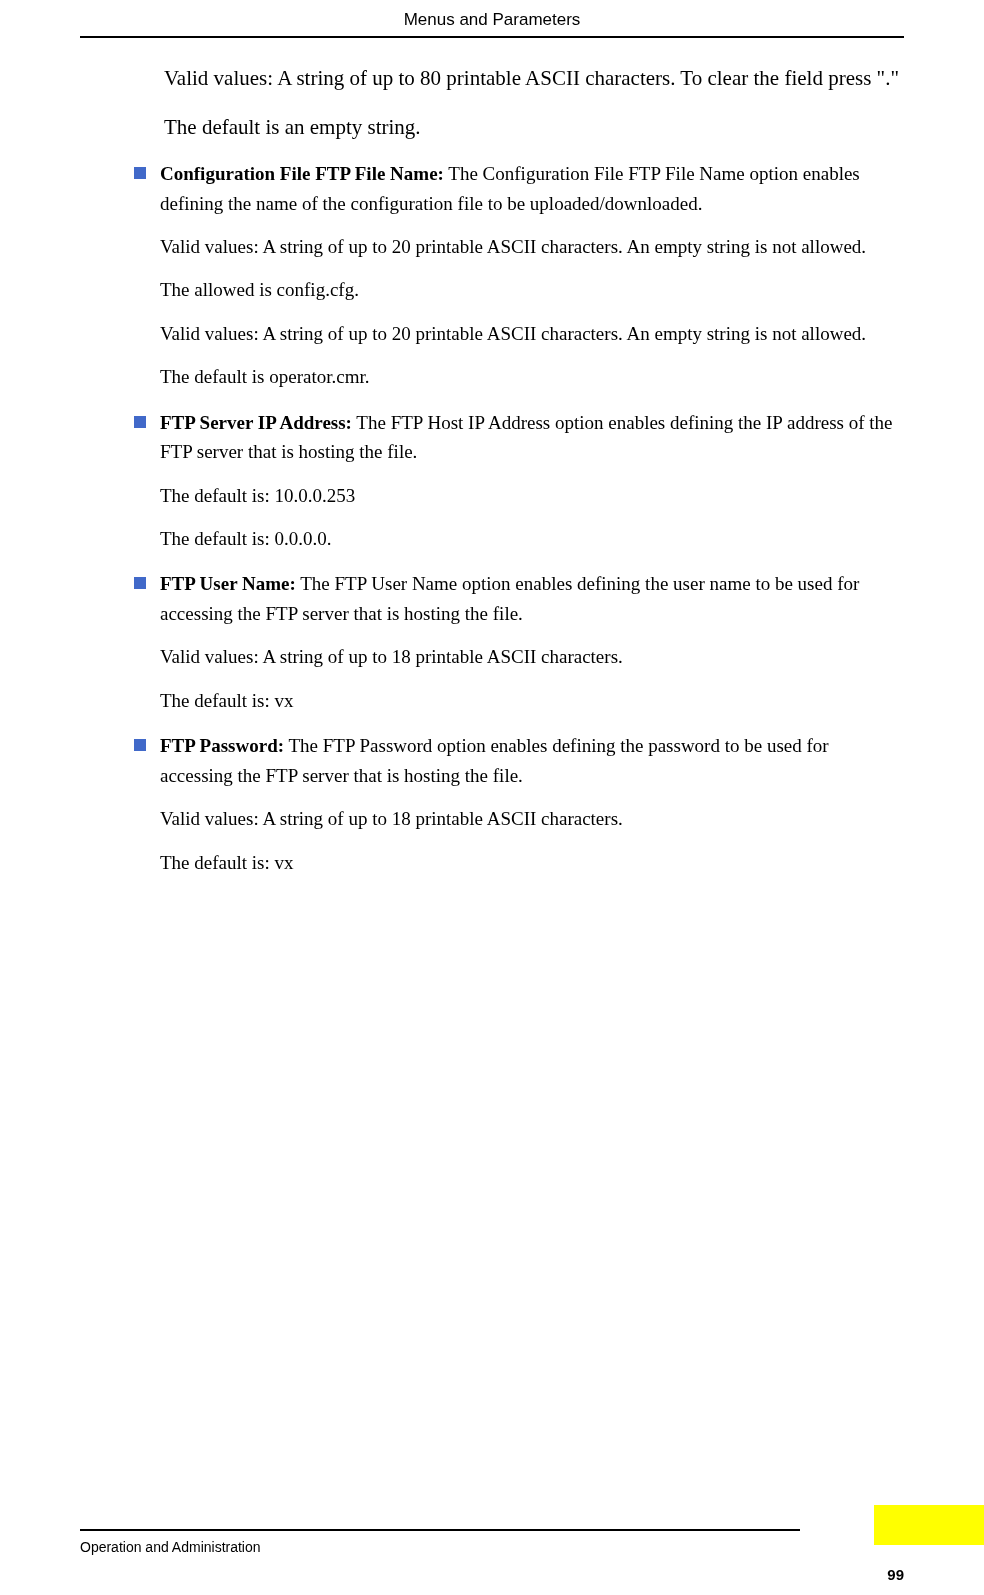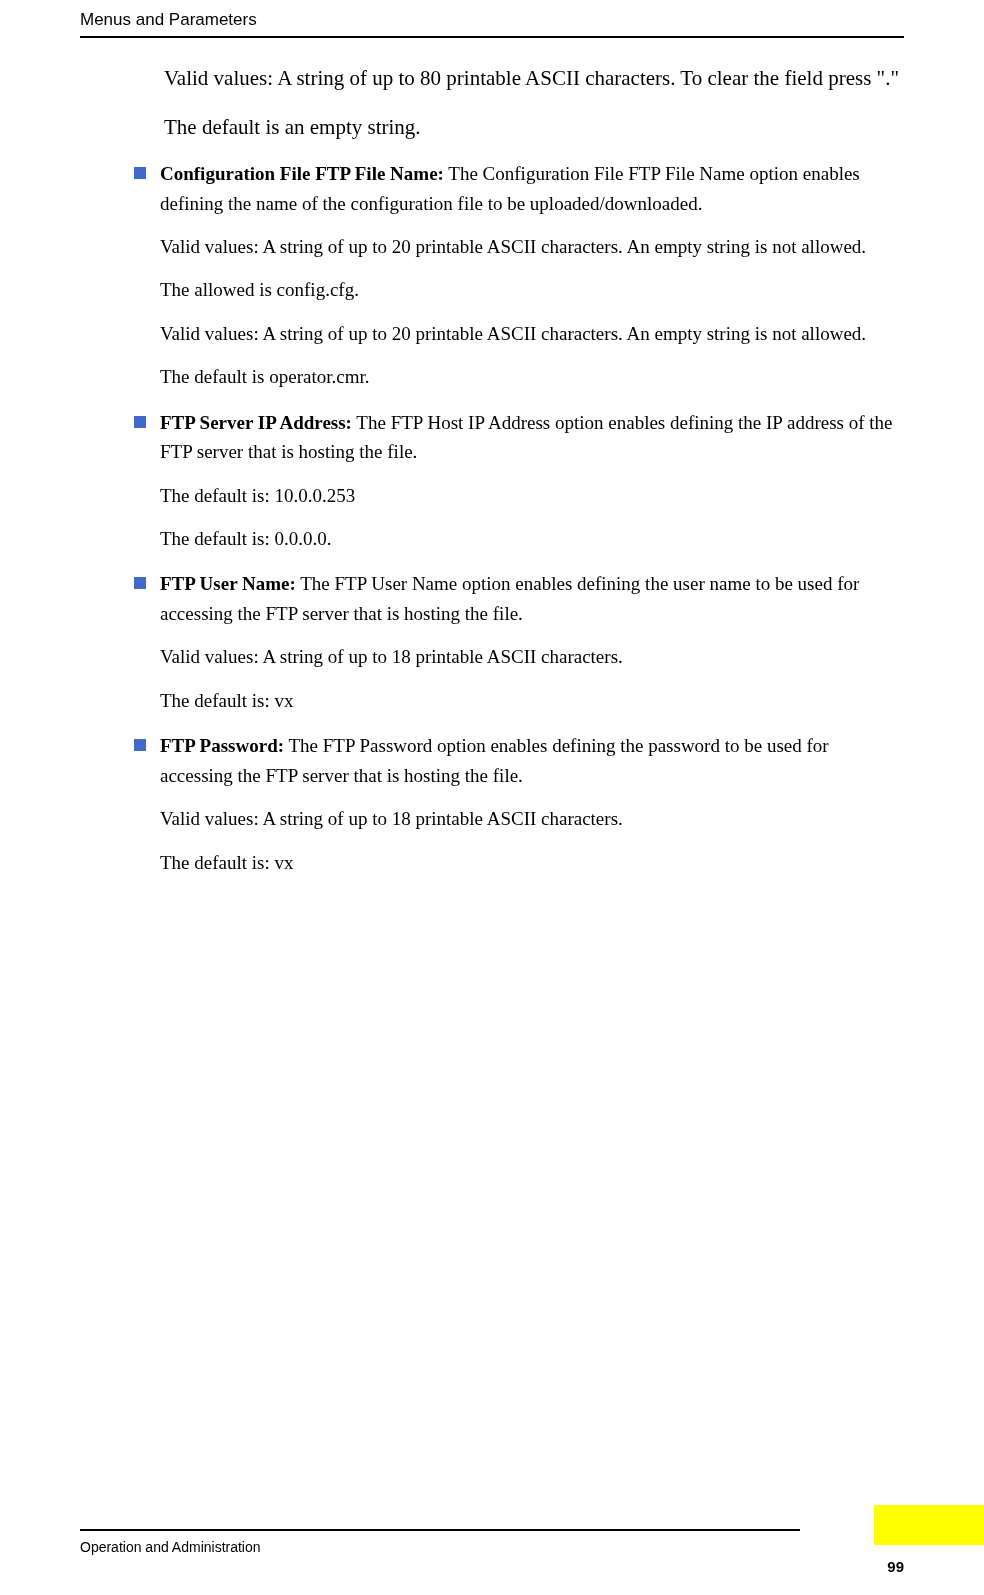"Menus and Parameters" .header-text { text-align: left -> center }
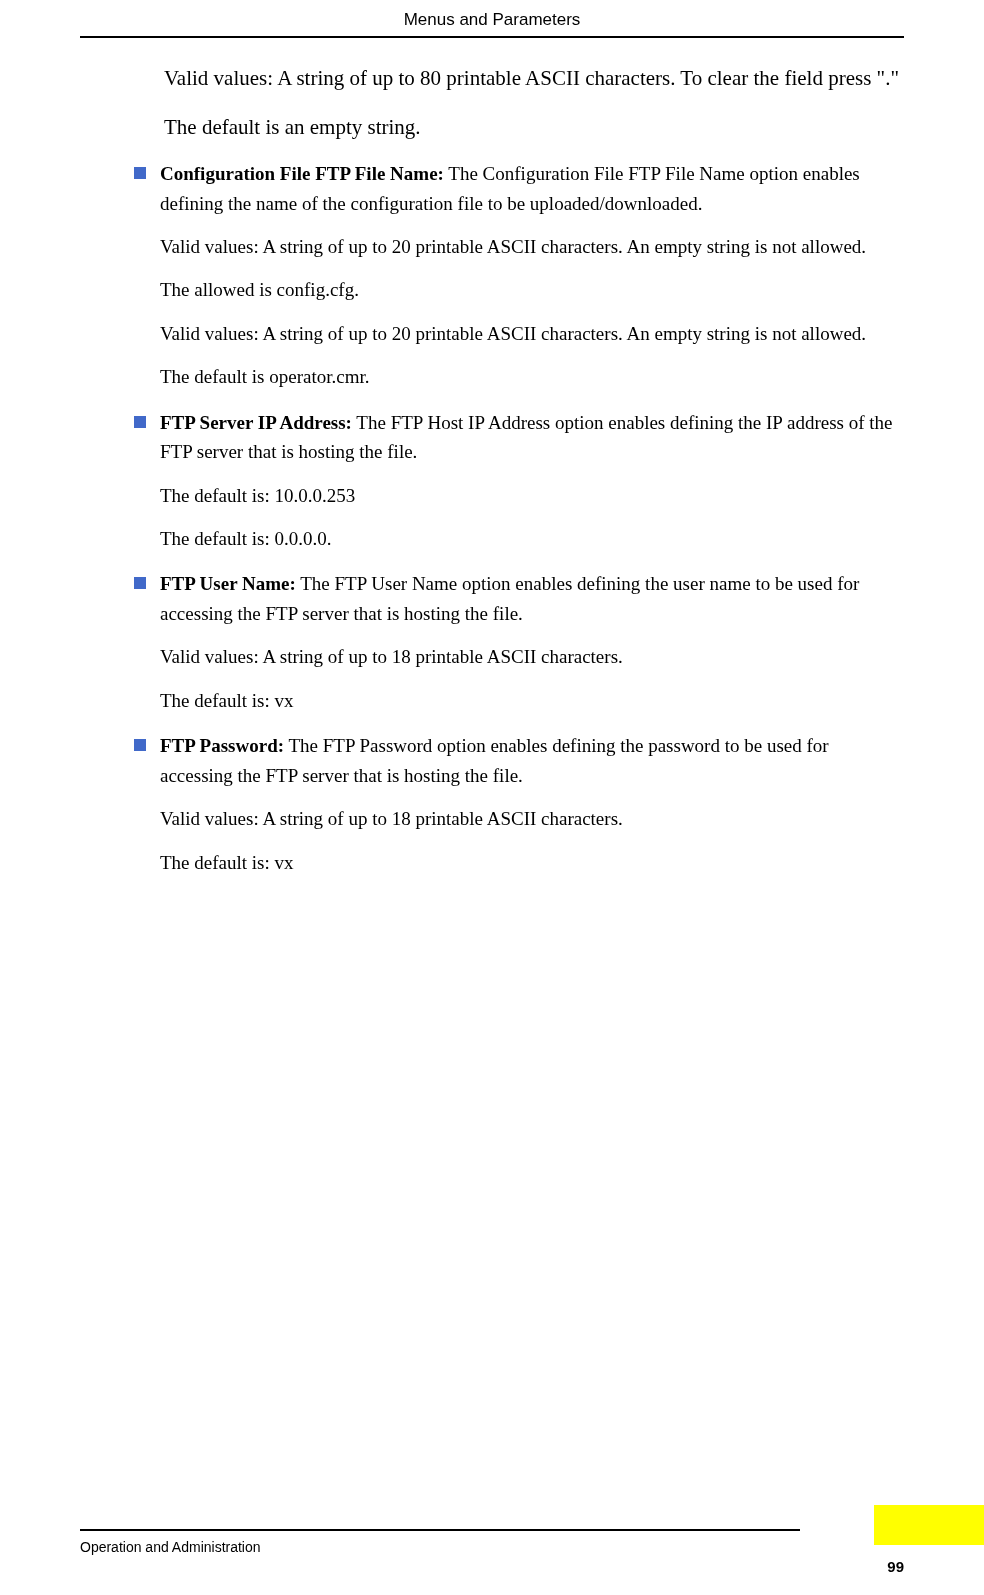"99" .page-num { bottom: 20px -> 12px }
